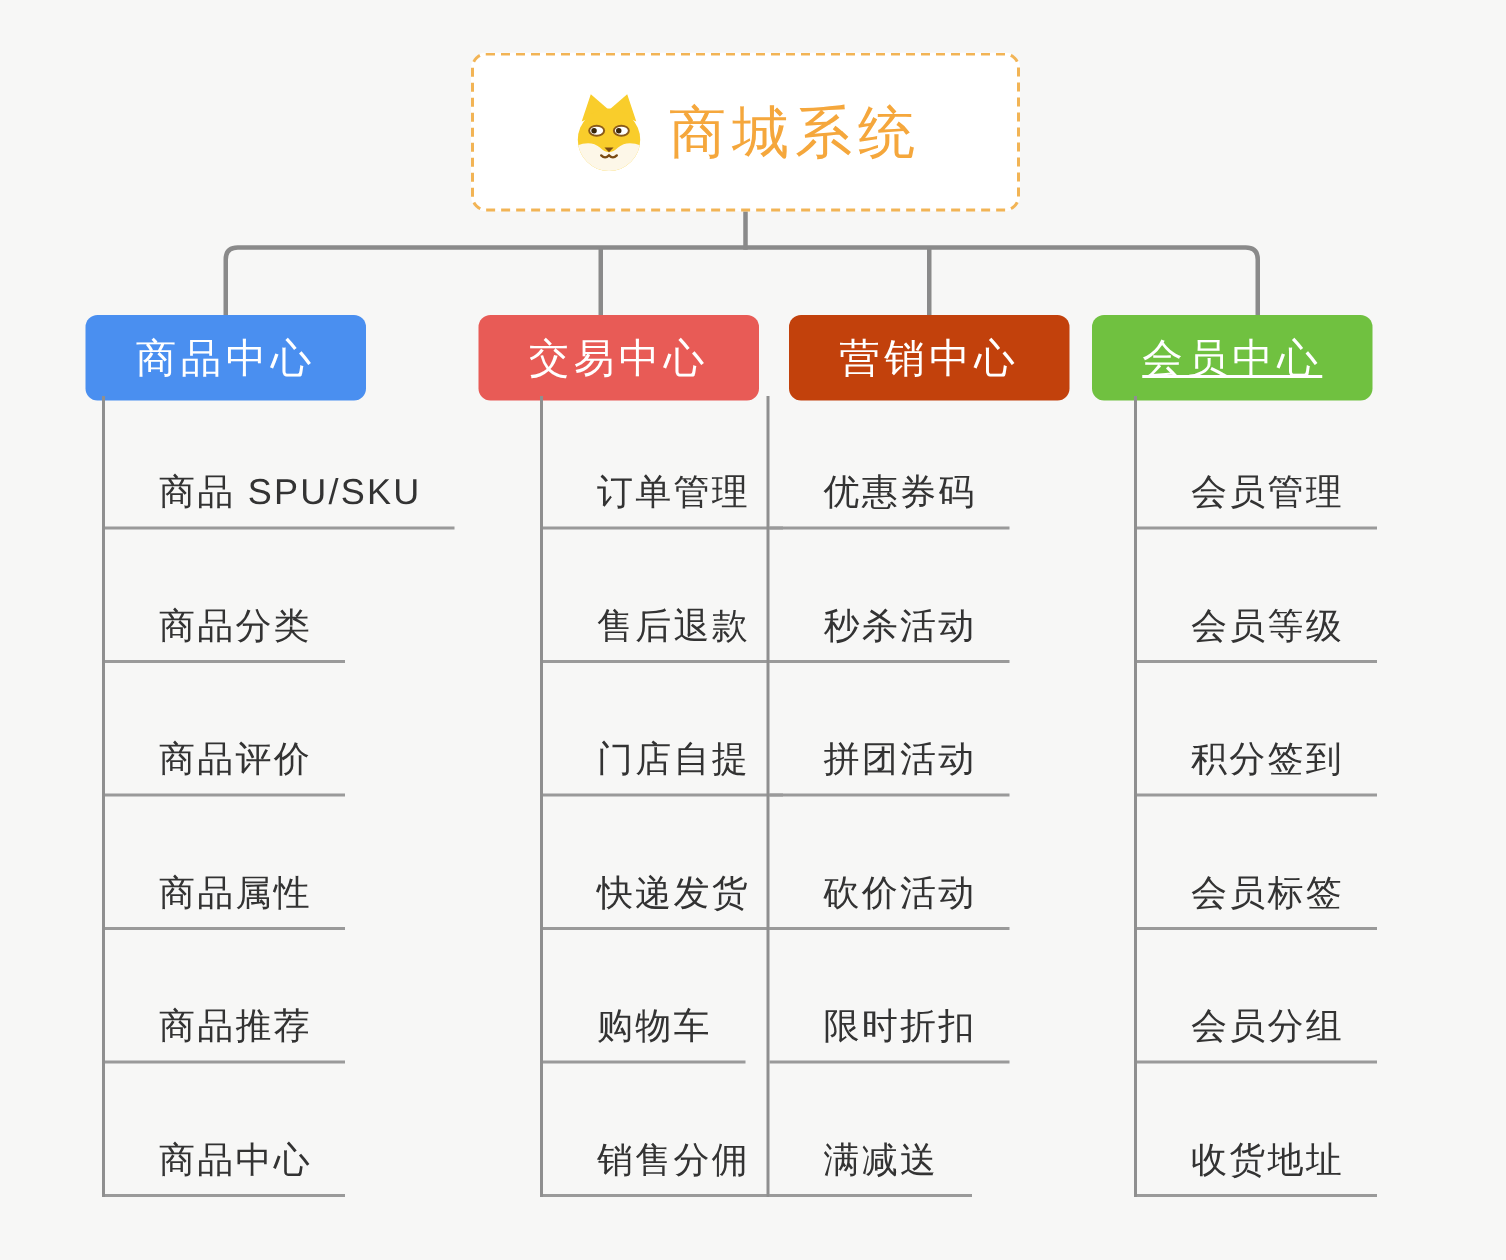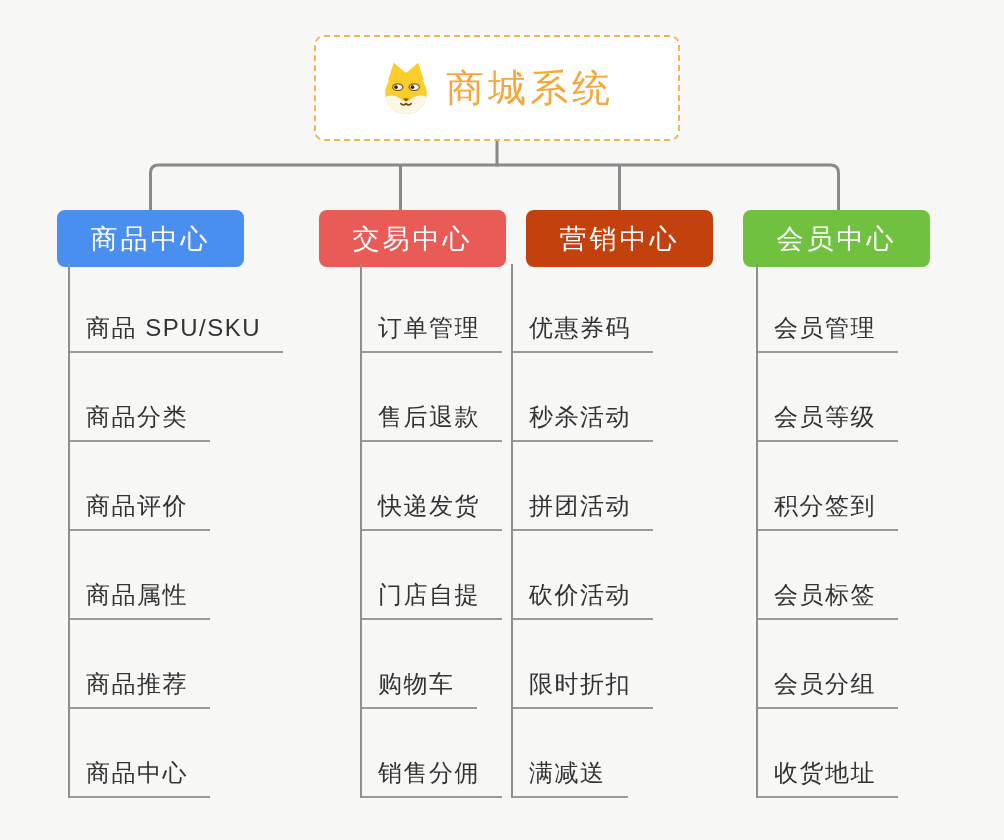"会员中心" .box-4 { left: 743px -> 728px; text-decoration: none -> underline }
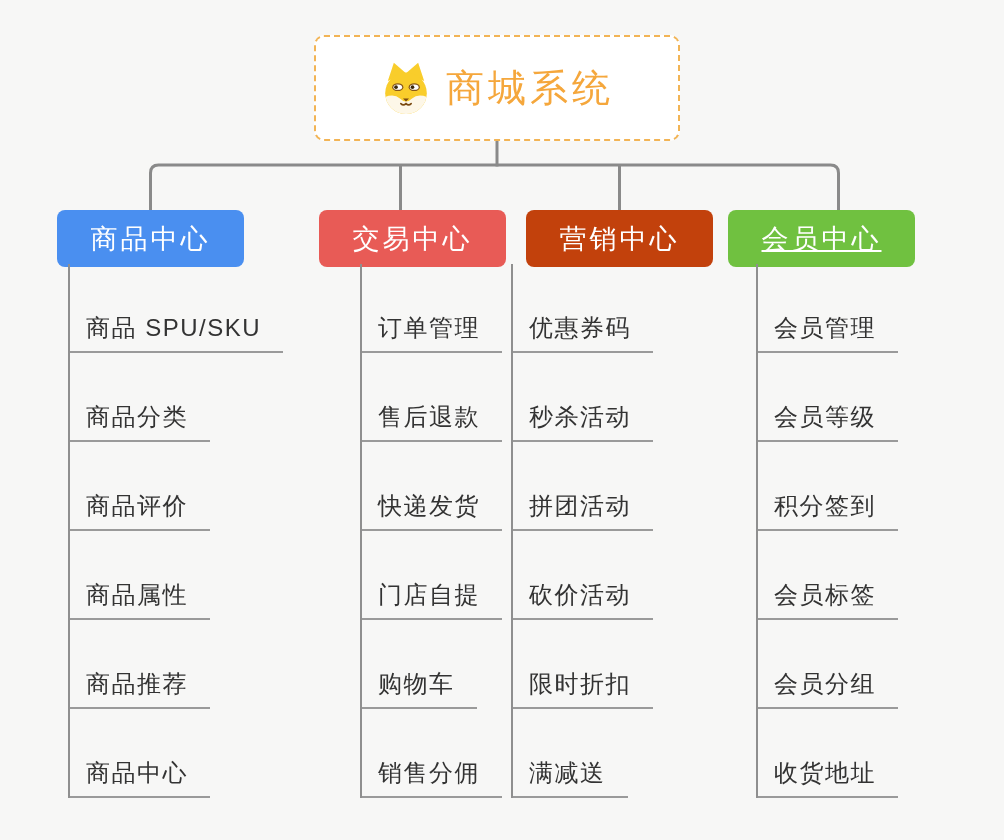"商品 SPU/SKU" .leaf-label { padding: 0 22px 7px 16px -> 0 22px 7px 36px }
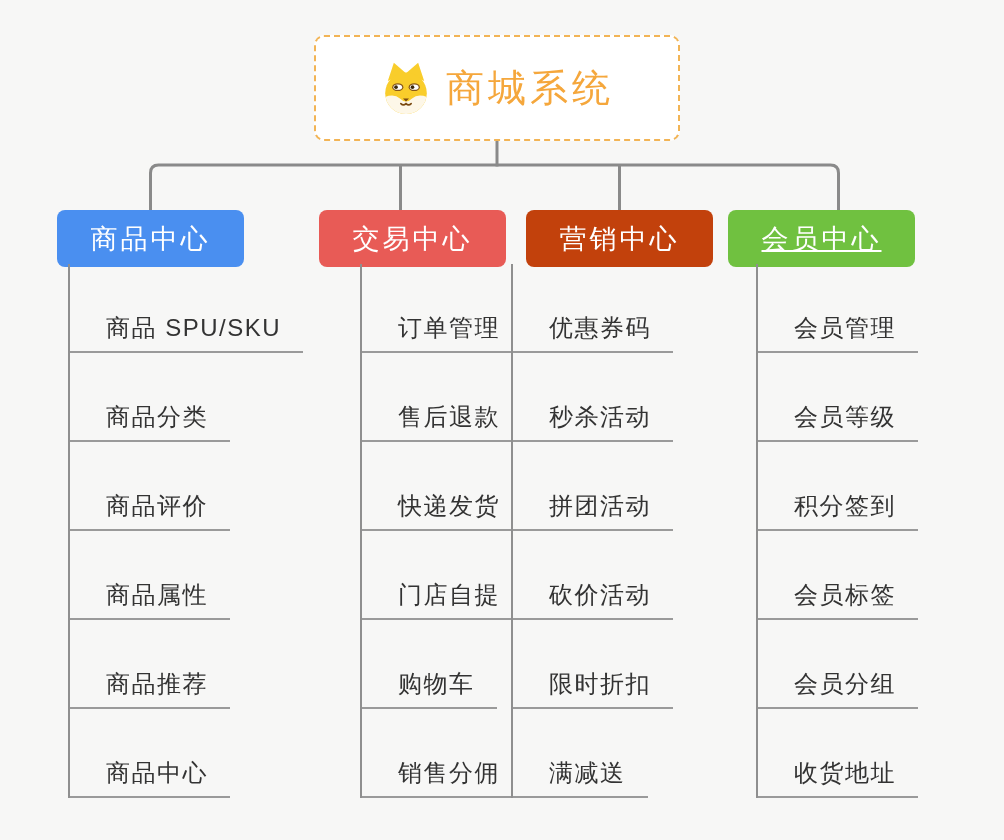"快递发货" div.leaf { order: before "门店自提" -> after "门店自提" }
